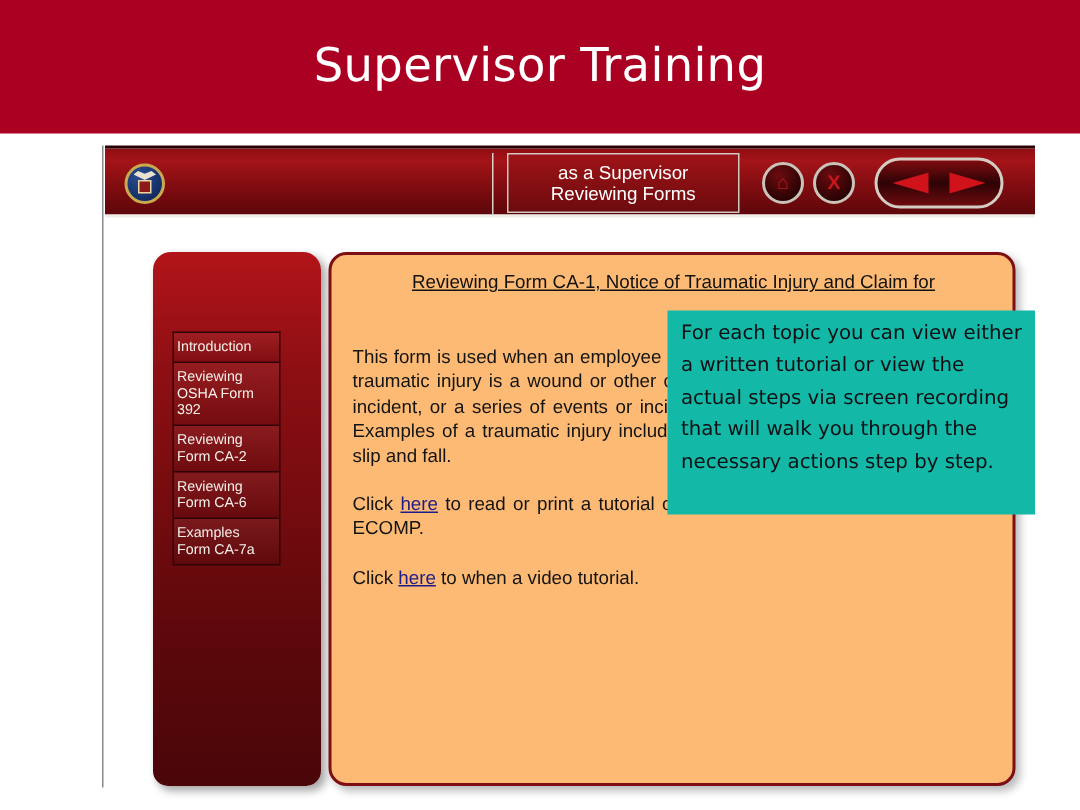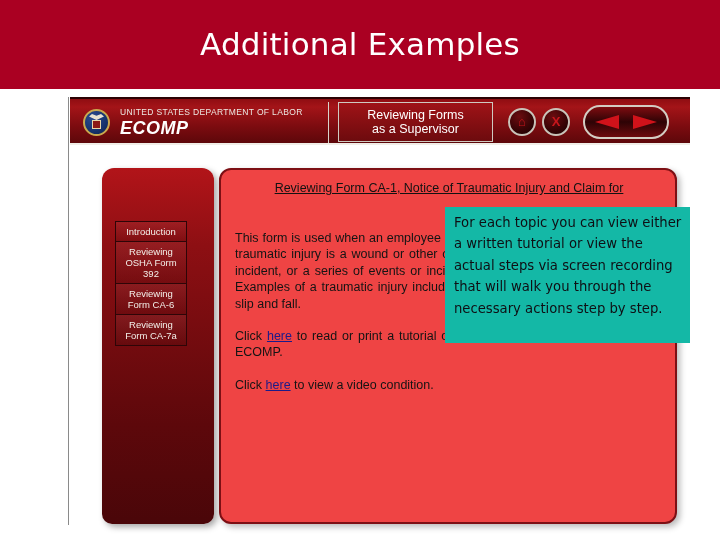"Additional Examples" div.title-text { text: Additional Examples -> Supervisor Training }
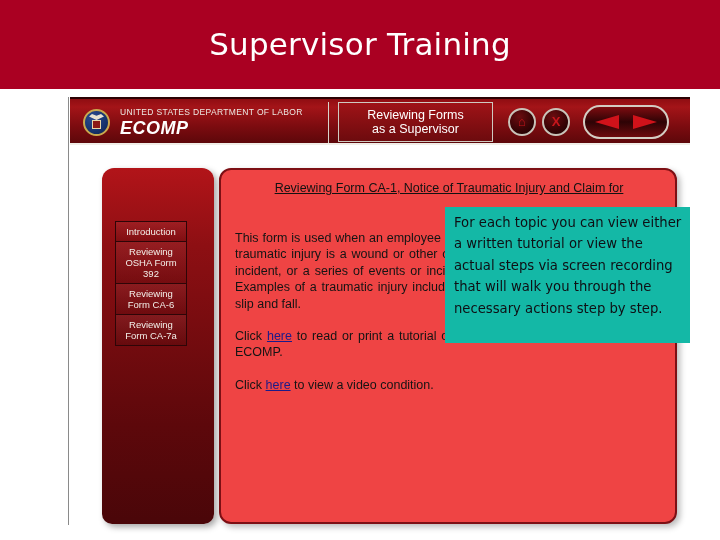"UNITED STATES DEPARTMENT OF LABOR" div.dol-text { html: <div> <div>UNITED STATES DEPARTMENT OF LABOR</div> <div>ECOMP</div> </div> -> none }
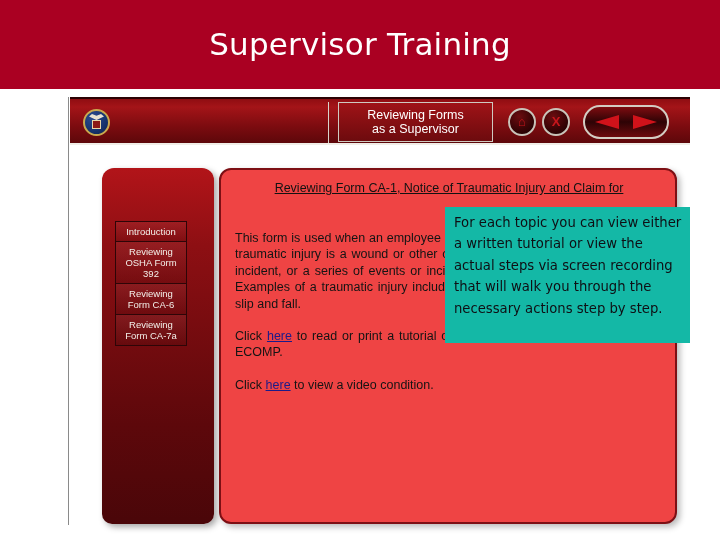"Reviewing Forms" div { order: before "as a Supervisor" -> after "as a Supervisor" }
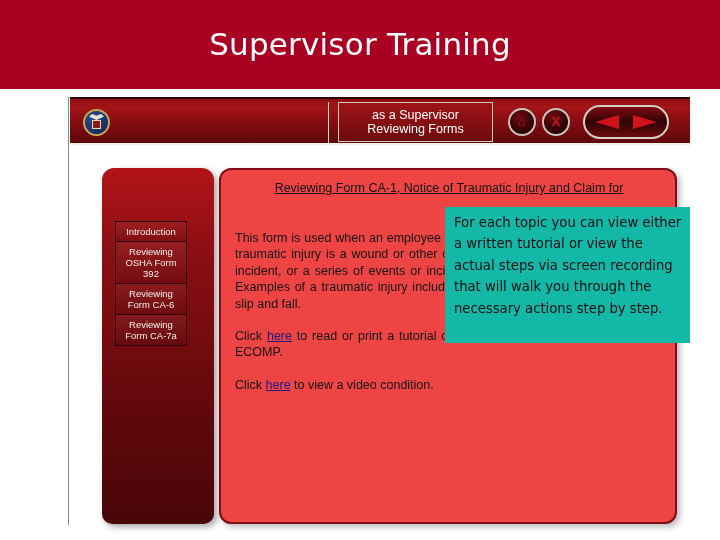"Reviewing Form CA-1, Notice of" .content-panel { background: #ef4444 -> #fdba74 }
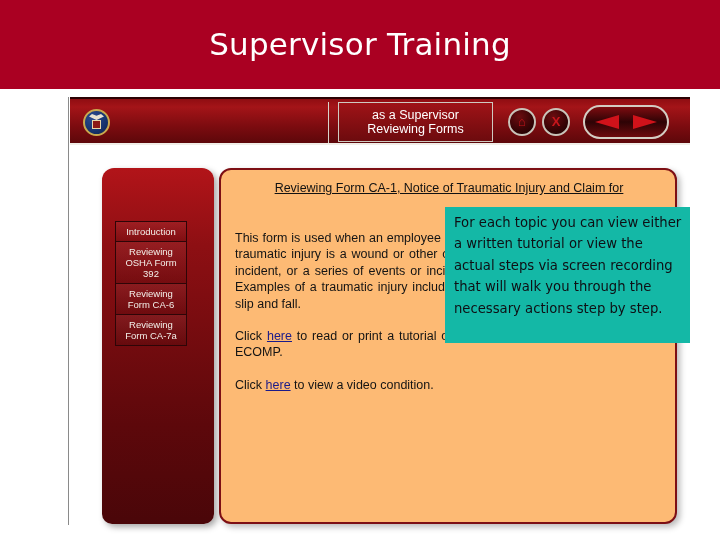"Introduction" .menu-item { text-align: center -> none }
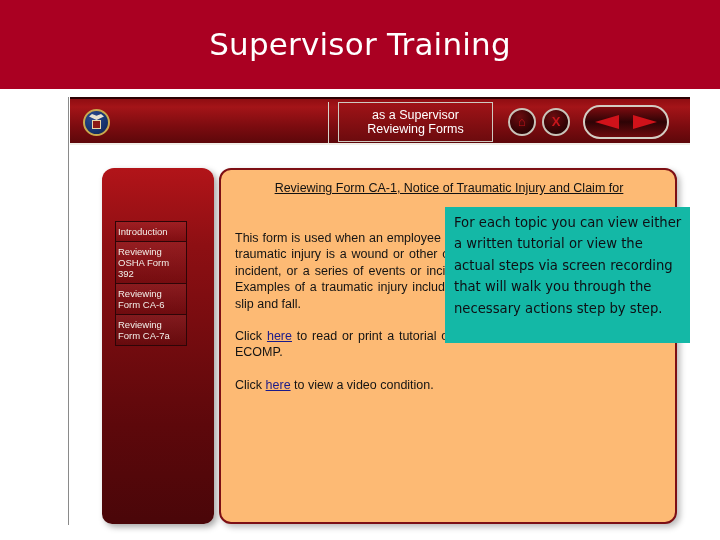"Reviewing Form CA-2" div.menu-item { html: none -> <div>Reviewing Form CA-2</div> }
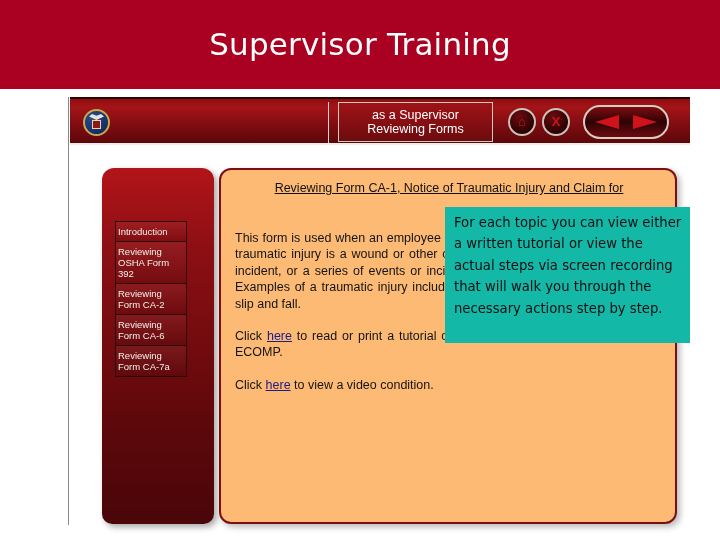"Reviewing Form CA-7a" div.menu-item { text: Reviewing -> Examples }
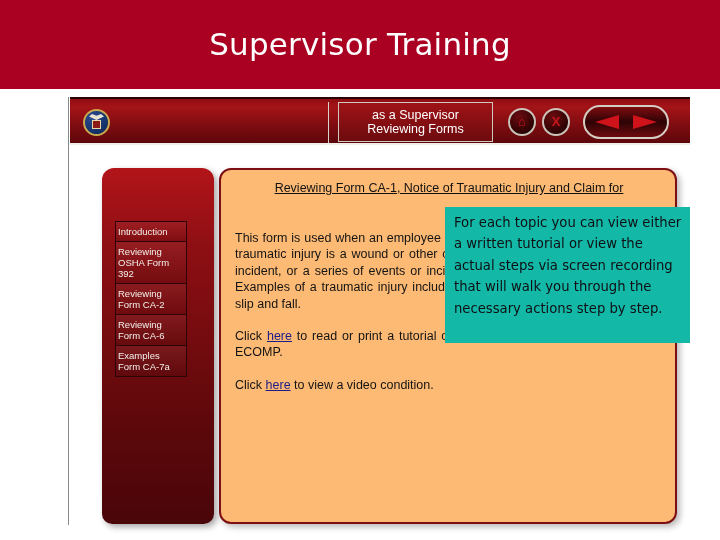"to view a video condition." span { text: view a video condition -> when a video tutorial }
